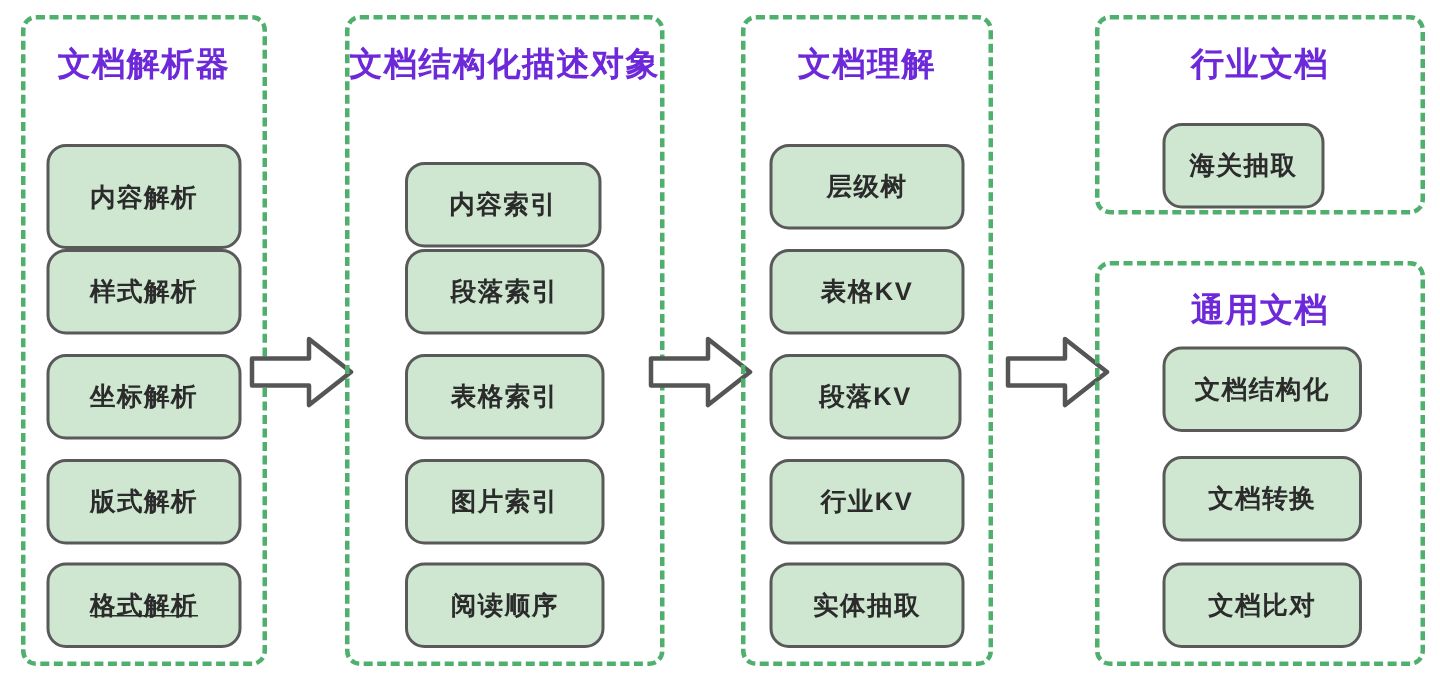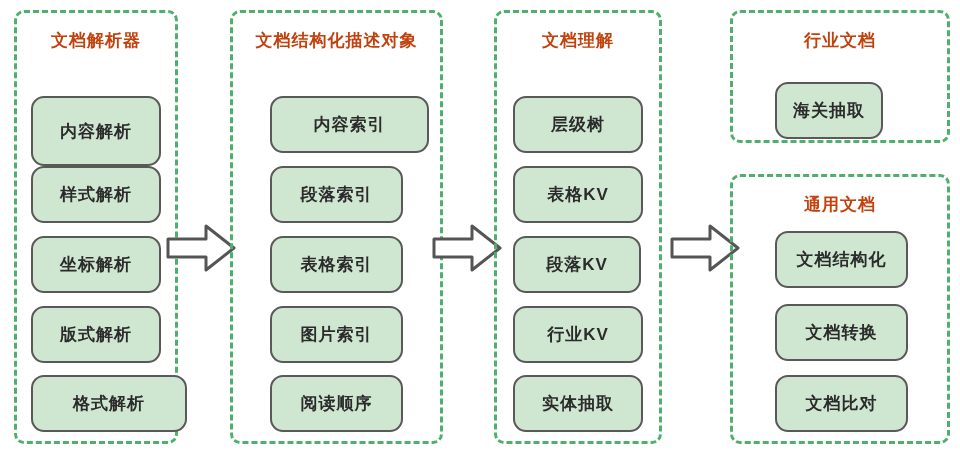"文档解析器" .group-title { color: #c2410c -> #6d28d9; font-size: 17px -> 22px }
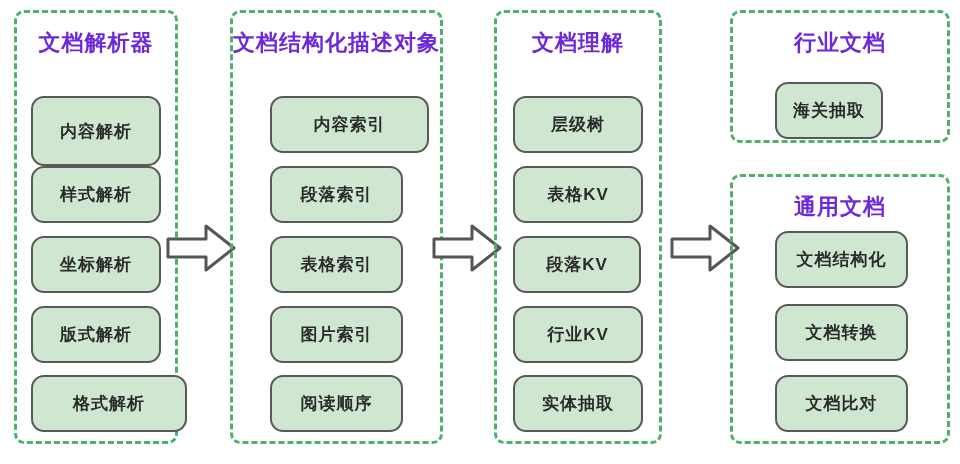"内容索引" div.node { top: 96px -> 108px; width: 159px -> 131px }
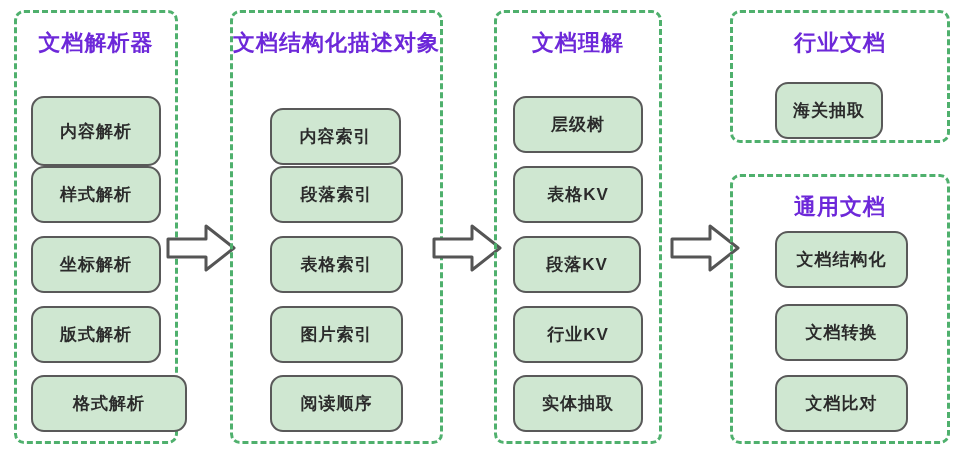"格式解析" div.node { text-decoration: none -> underline; width: 156px -> 130px }
